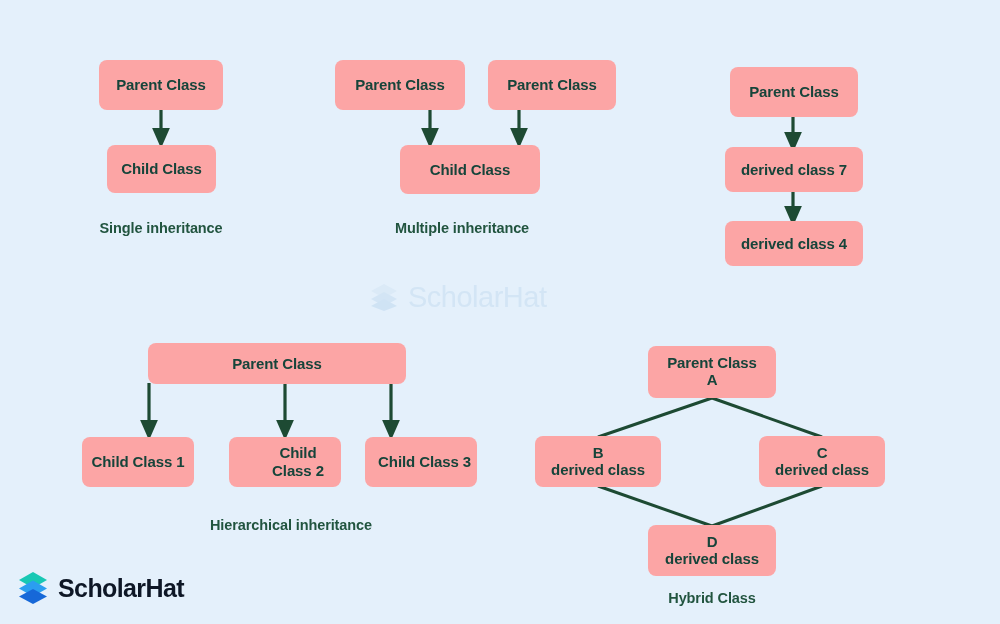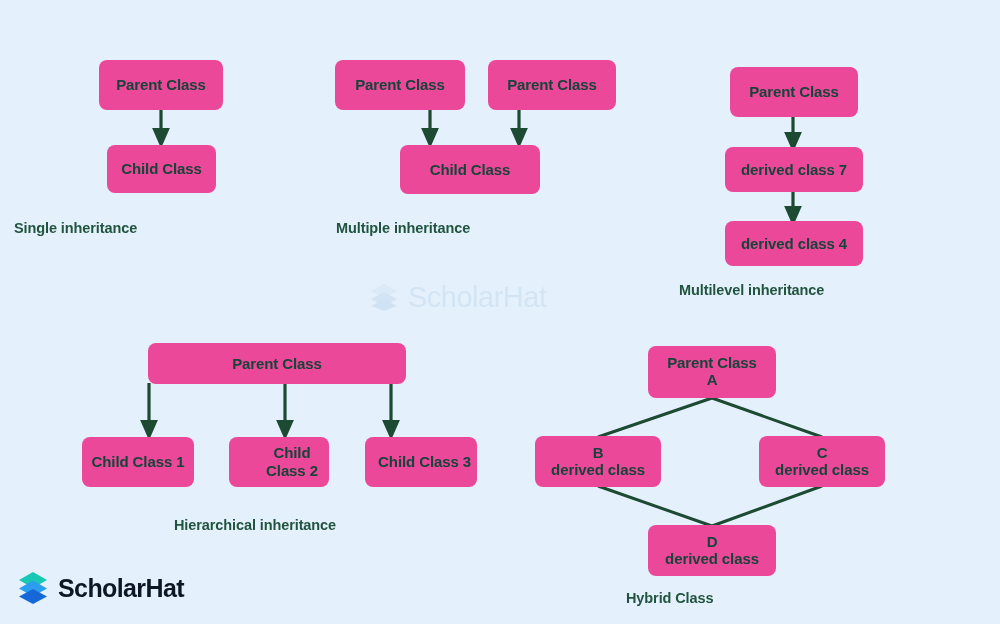"Parent Class" .node { background: #ec4899 -> #fca5a5 }
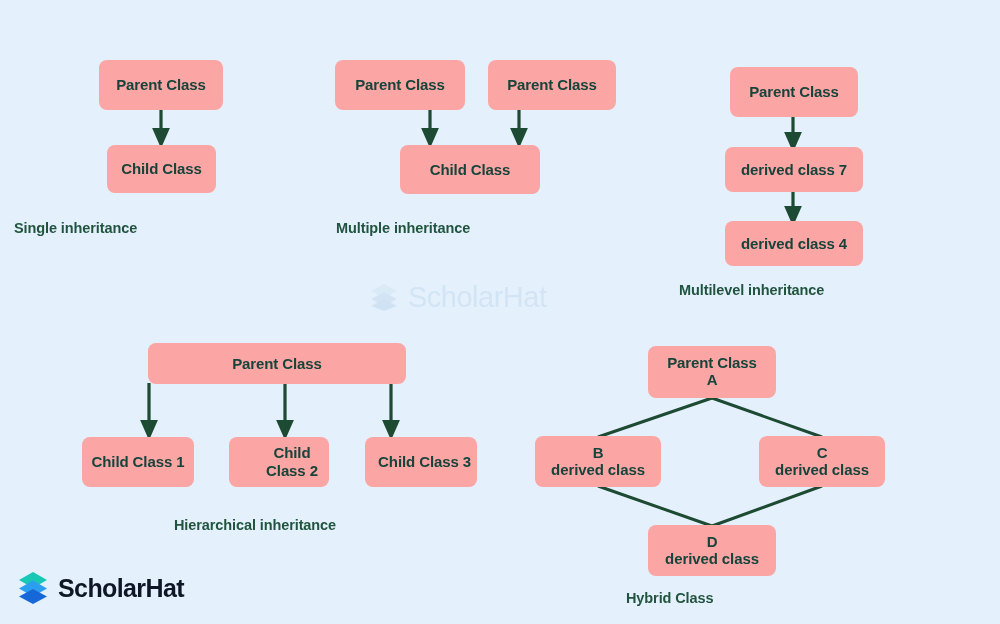"Single inheritance" .caption { padding-left: 14px -> none; text-align: left -> center }
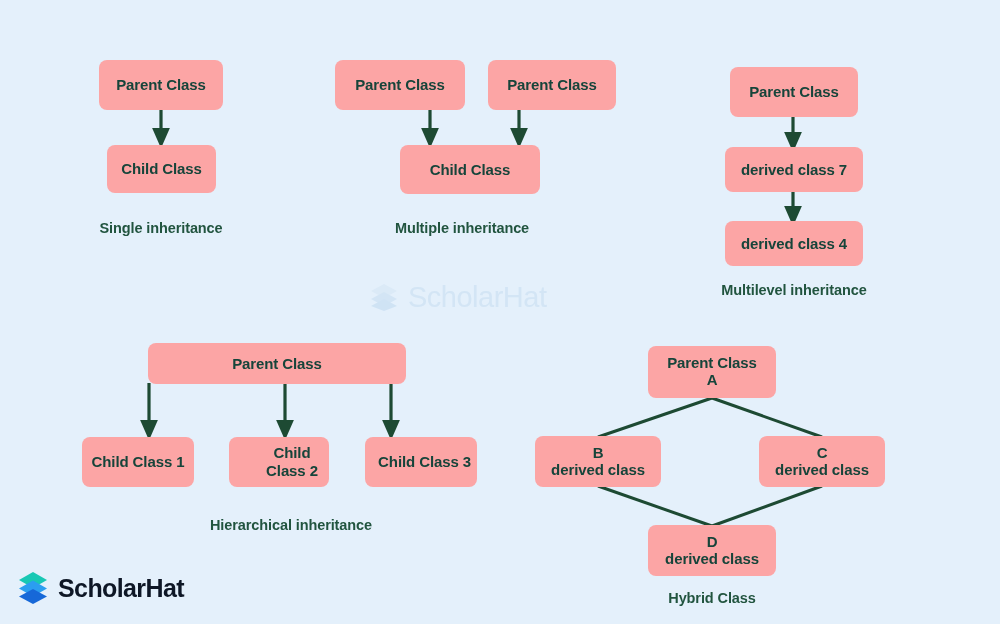"Multilevel inheritance" div.caption { html: <div>Multilevel inheritance</div> -> none }
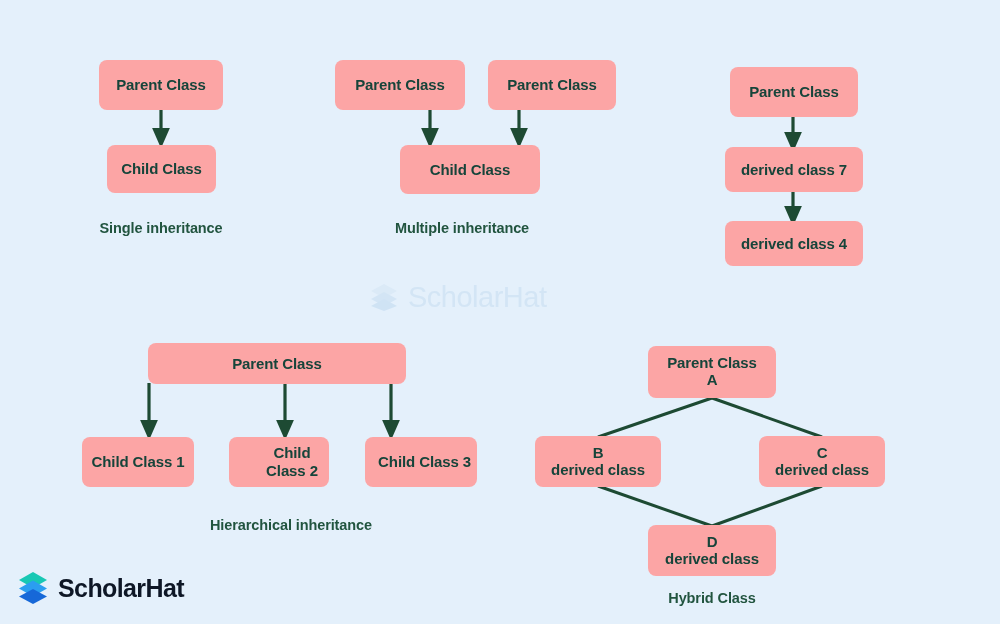"Child Class 2" div.node { width: 100px -> 112px }
